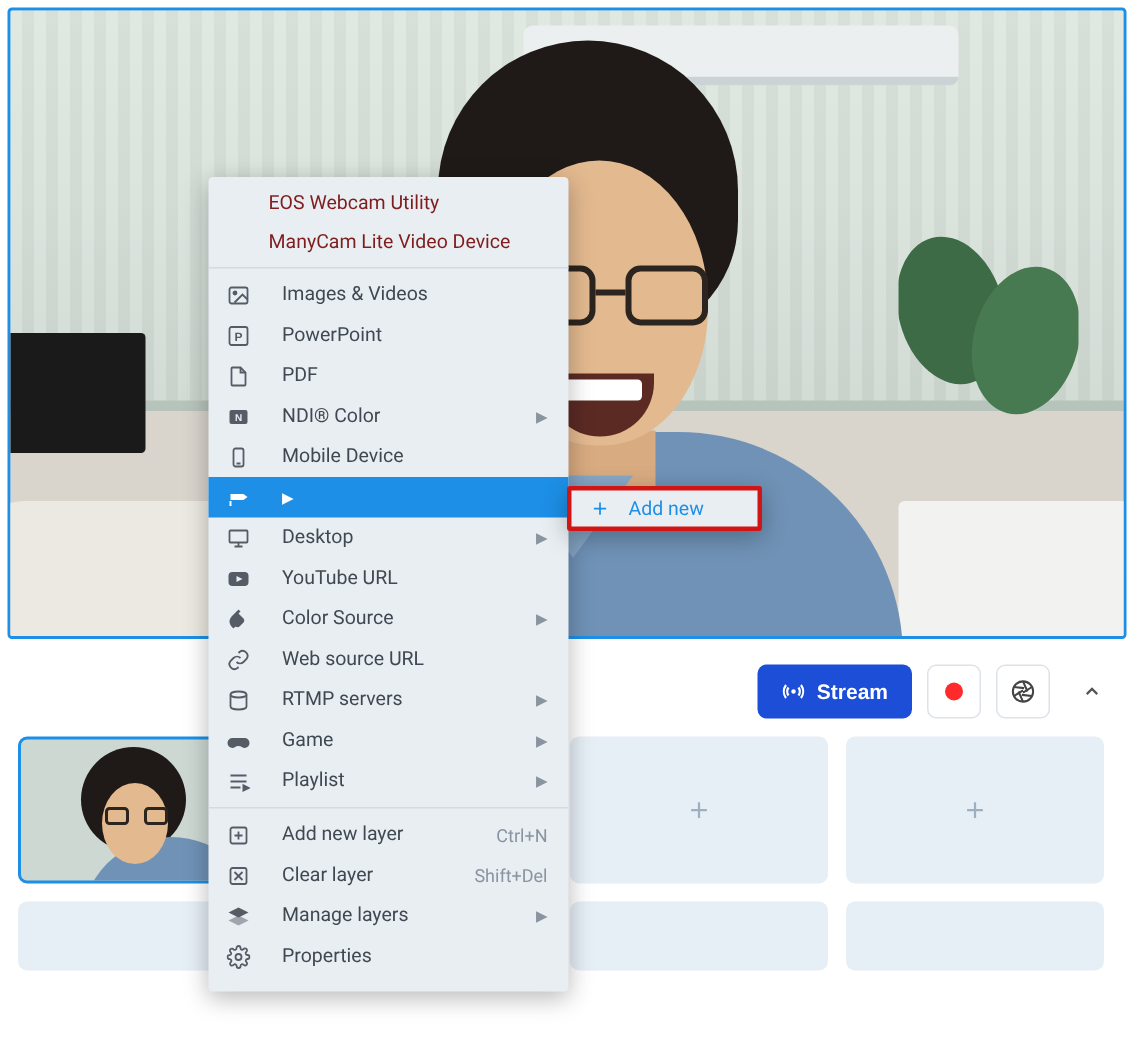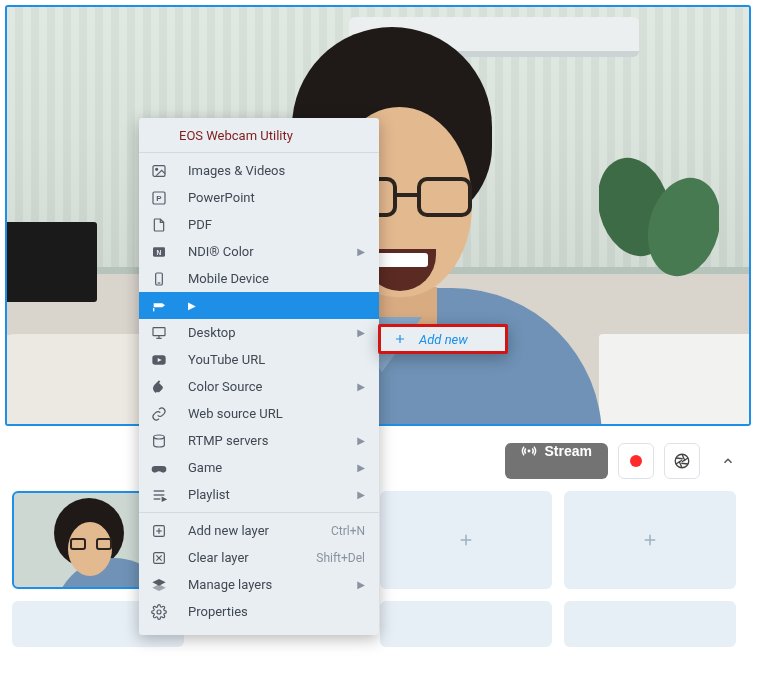"ManyCam Lite Video Device" div.cm-header { html: none -> <div> <span>ManyCam Lite Video Device</span> </div> }
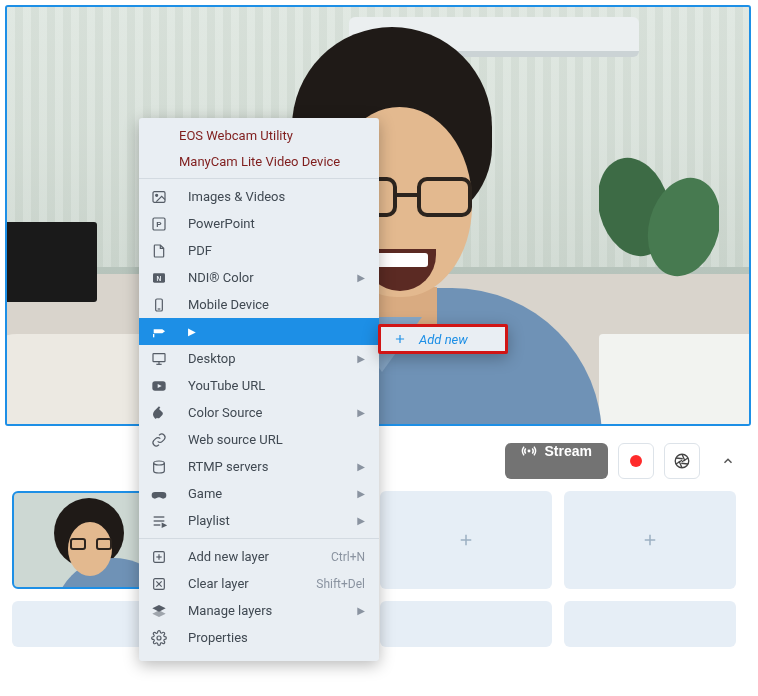"Add new" .submenu .sm-item { font-style: italic -> none }
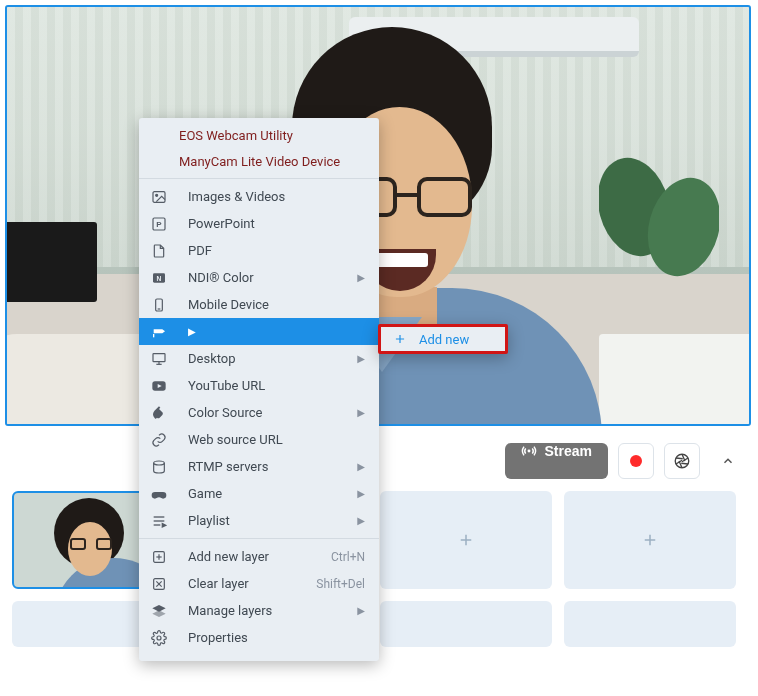"Stream" .btn-stream { align-items: flex-start -> center; background: #737373 -> #1d4ed8 }
